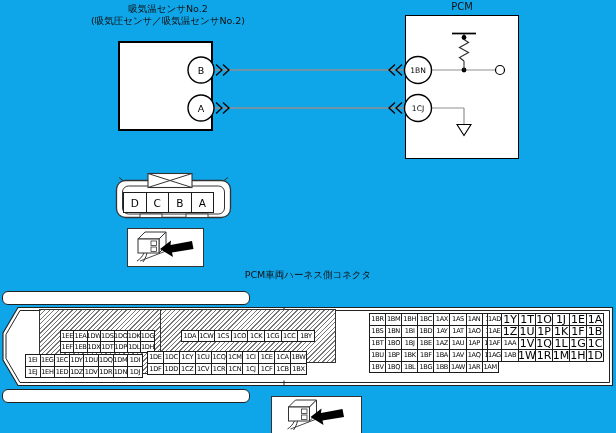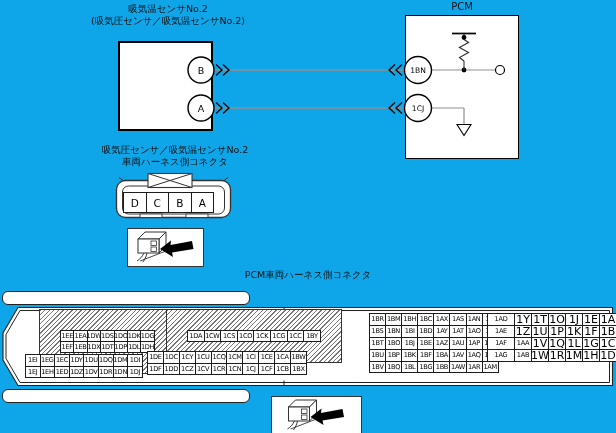"吸気圧センサ／吸気温センサNo.2" div.abs { html: <div> <div>吸気圧センサ／吸気温センサNo.2</div> <div>車両ハーネス側コネクタ</div> </div> -> none }
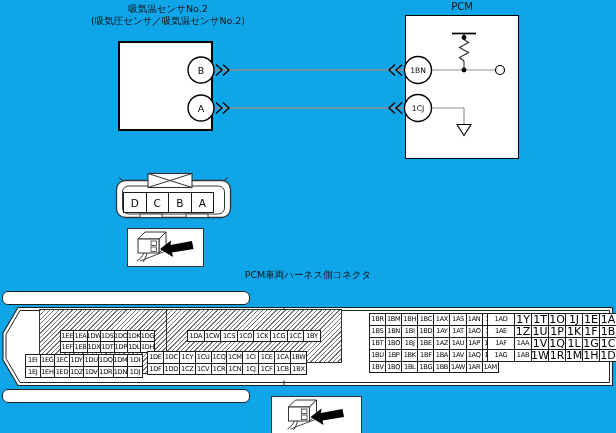"1AD" #g4 .pin-row .pin-cell:first-child { width: 28px -> 15px }
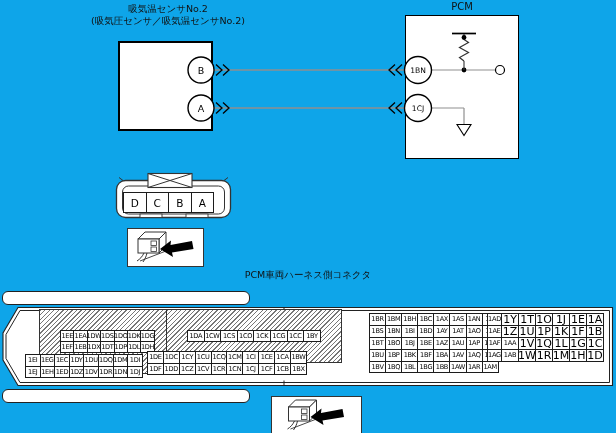"1DA" #grid2t { left: 166px -> 160px }
